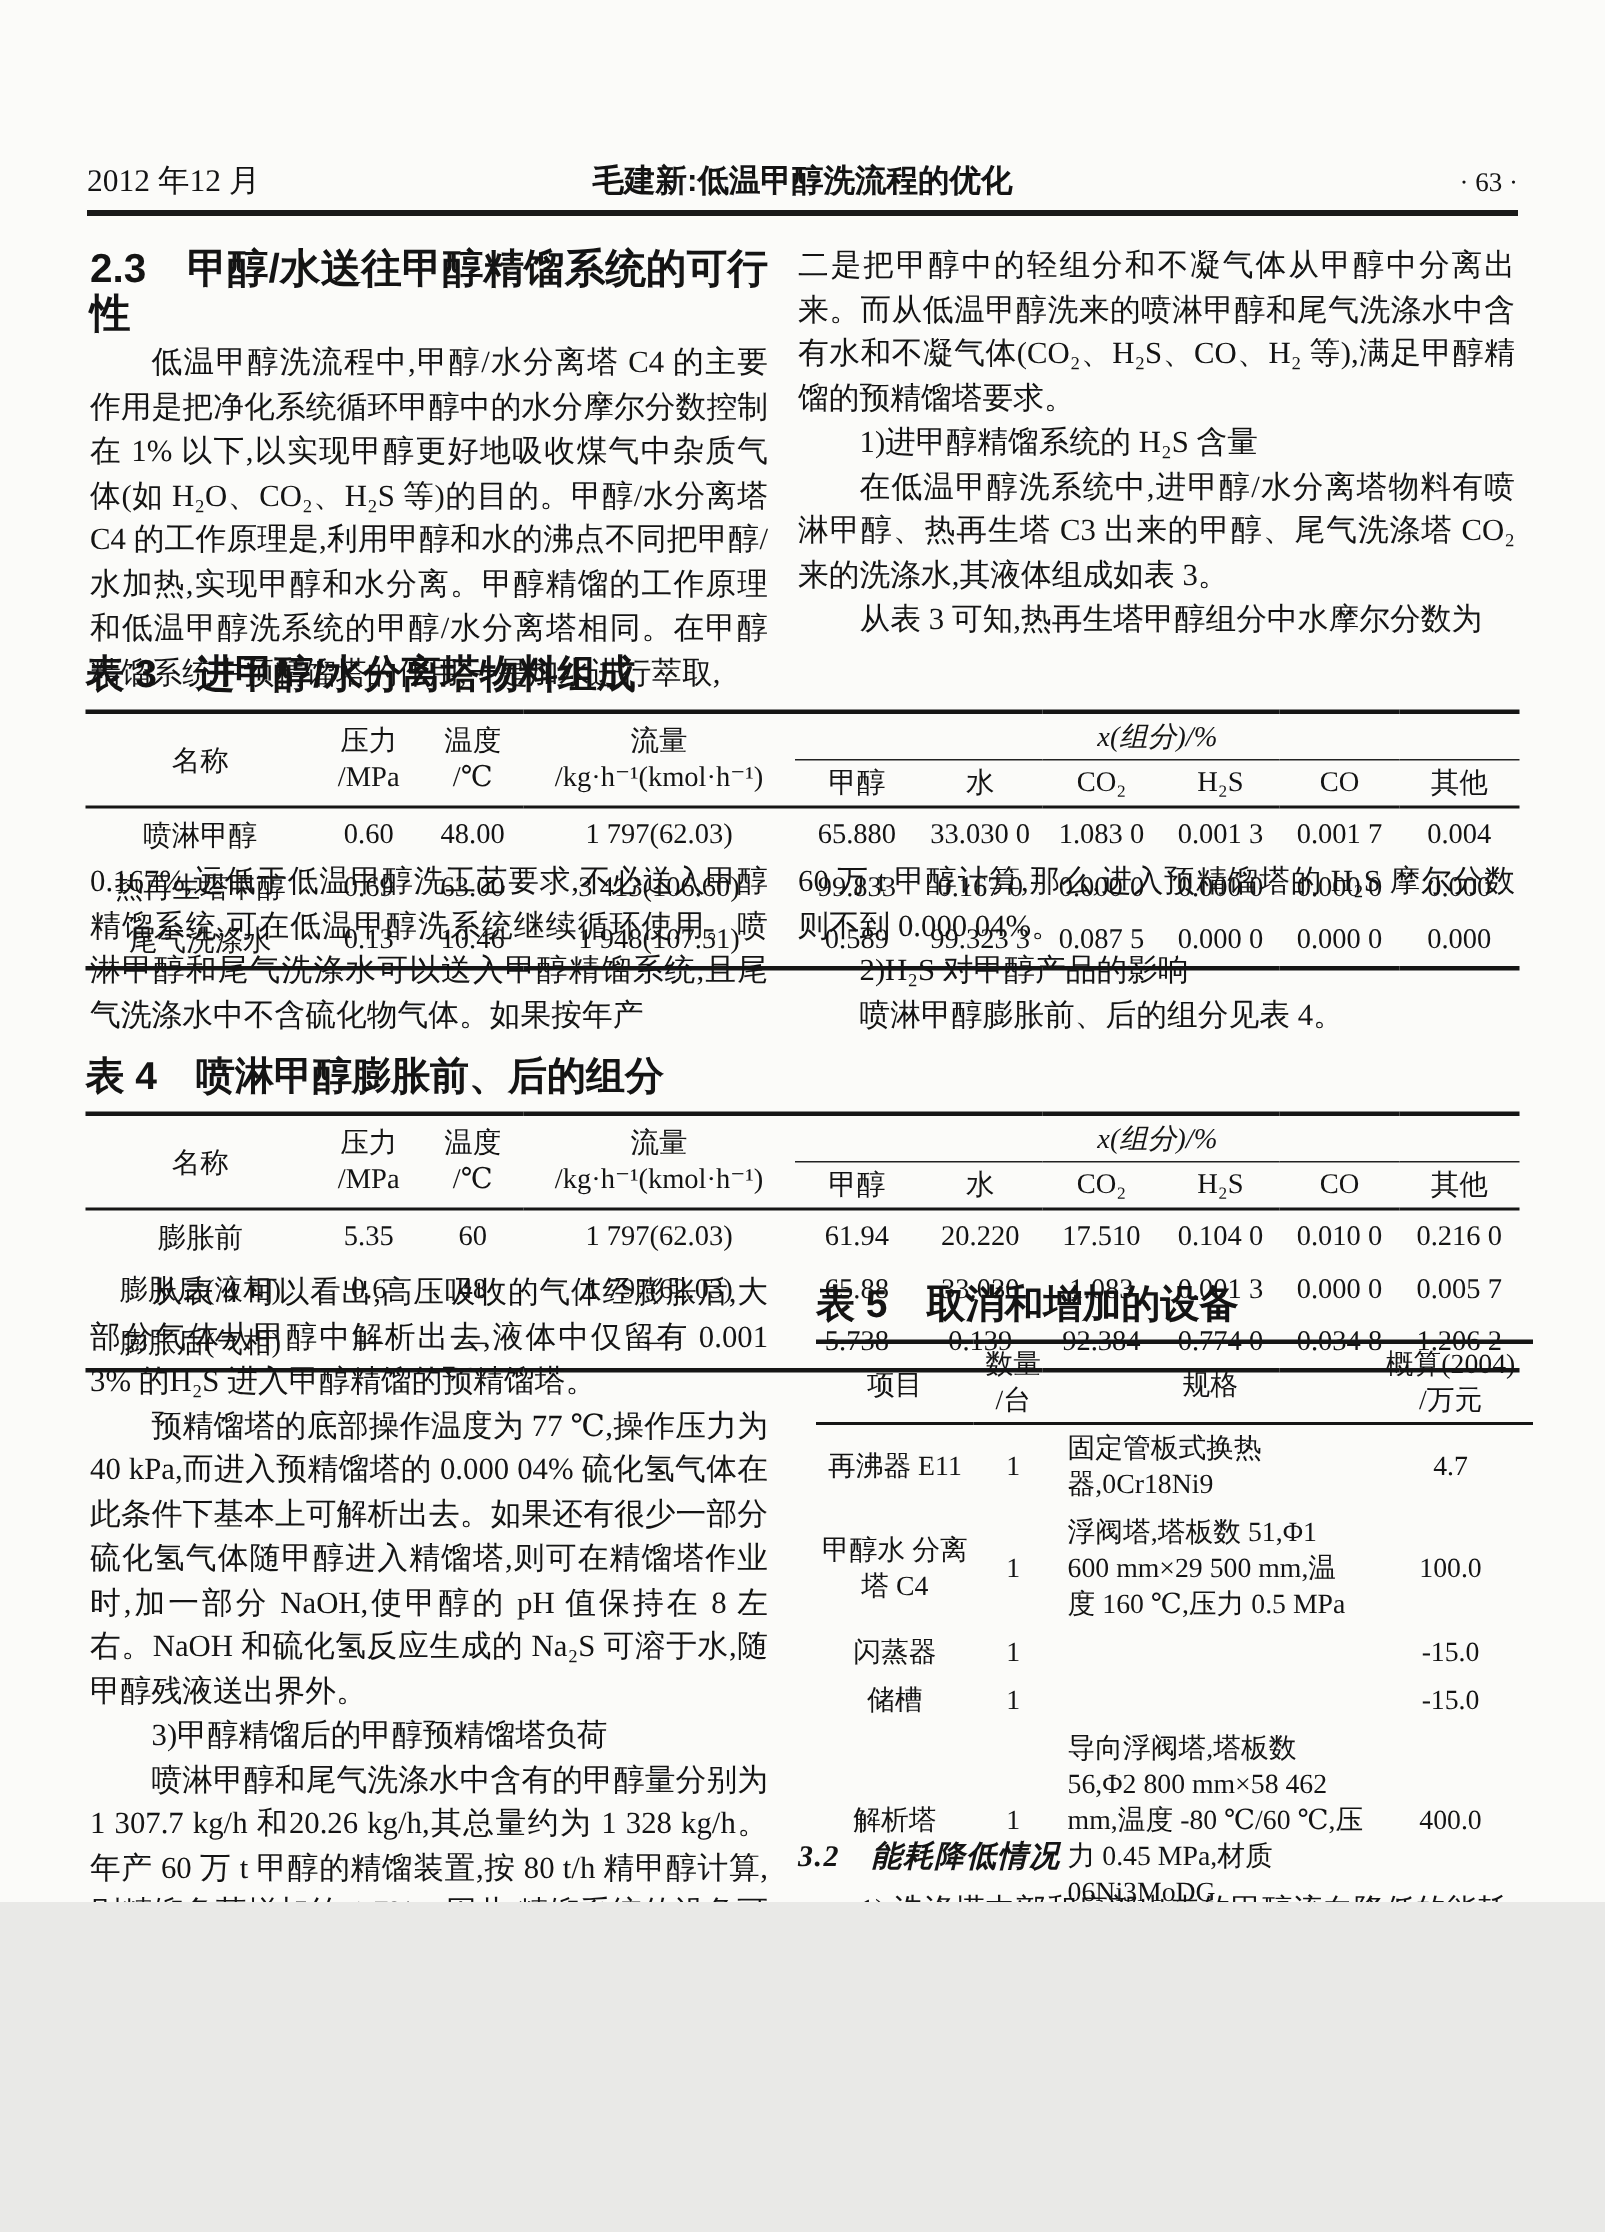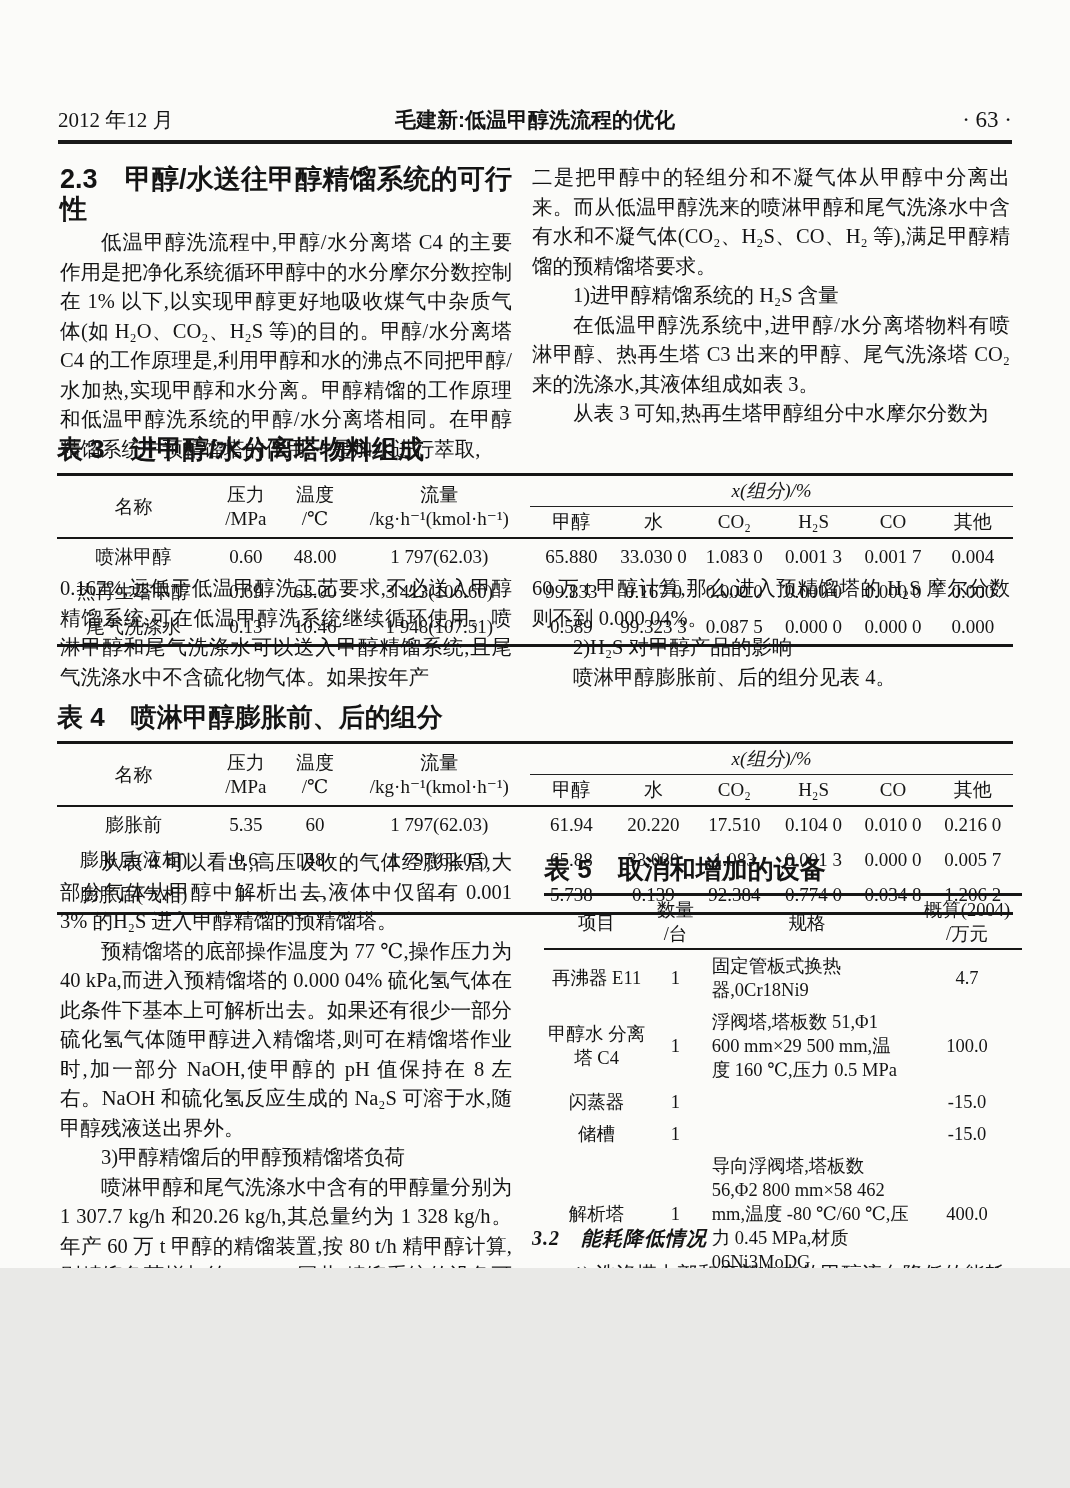"· 63 ·" .hdr .pg { font-size: 23px -> 18px }
